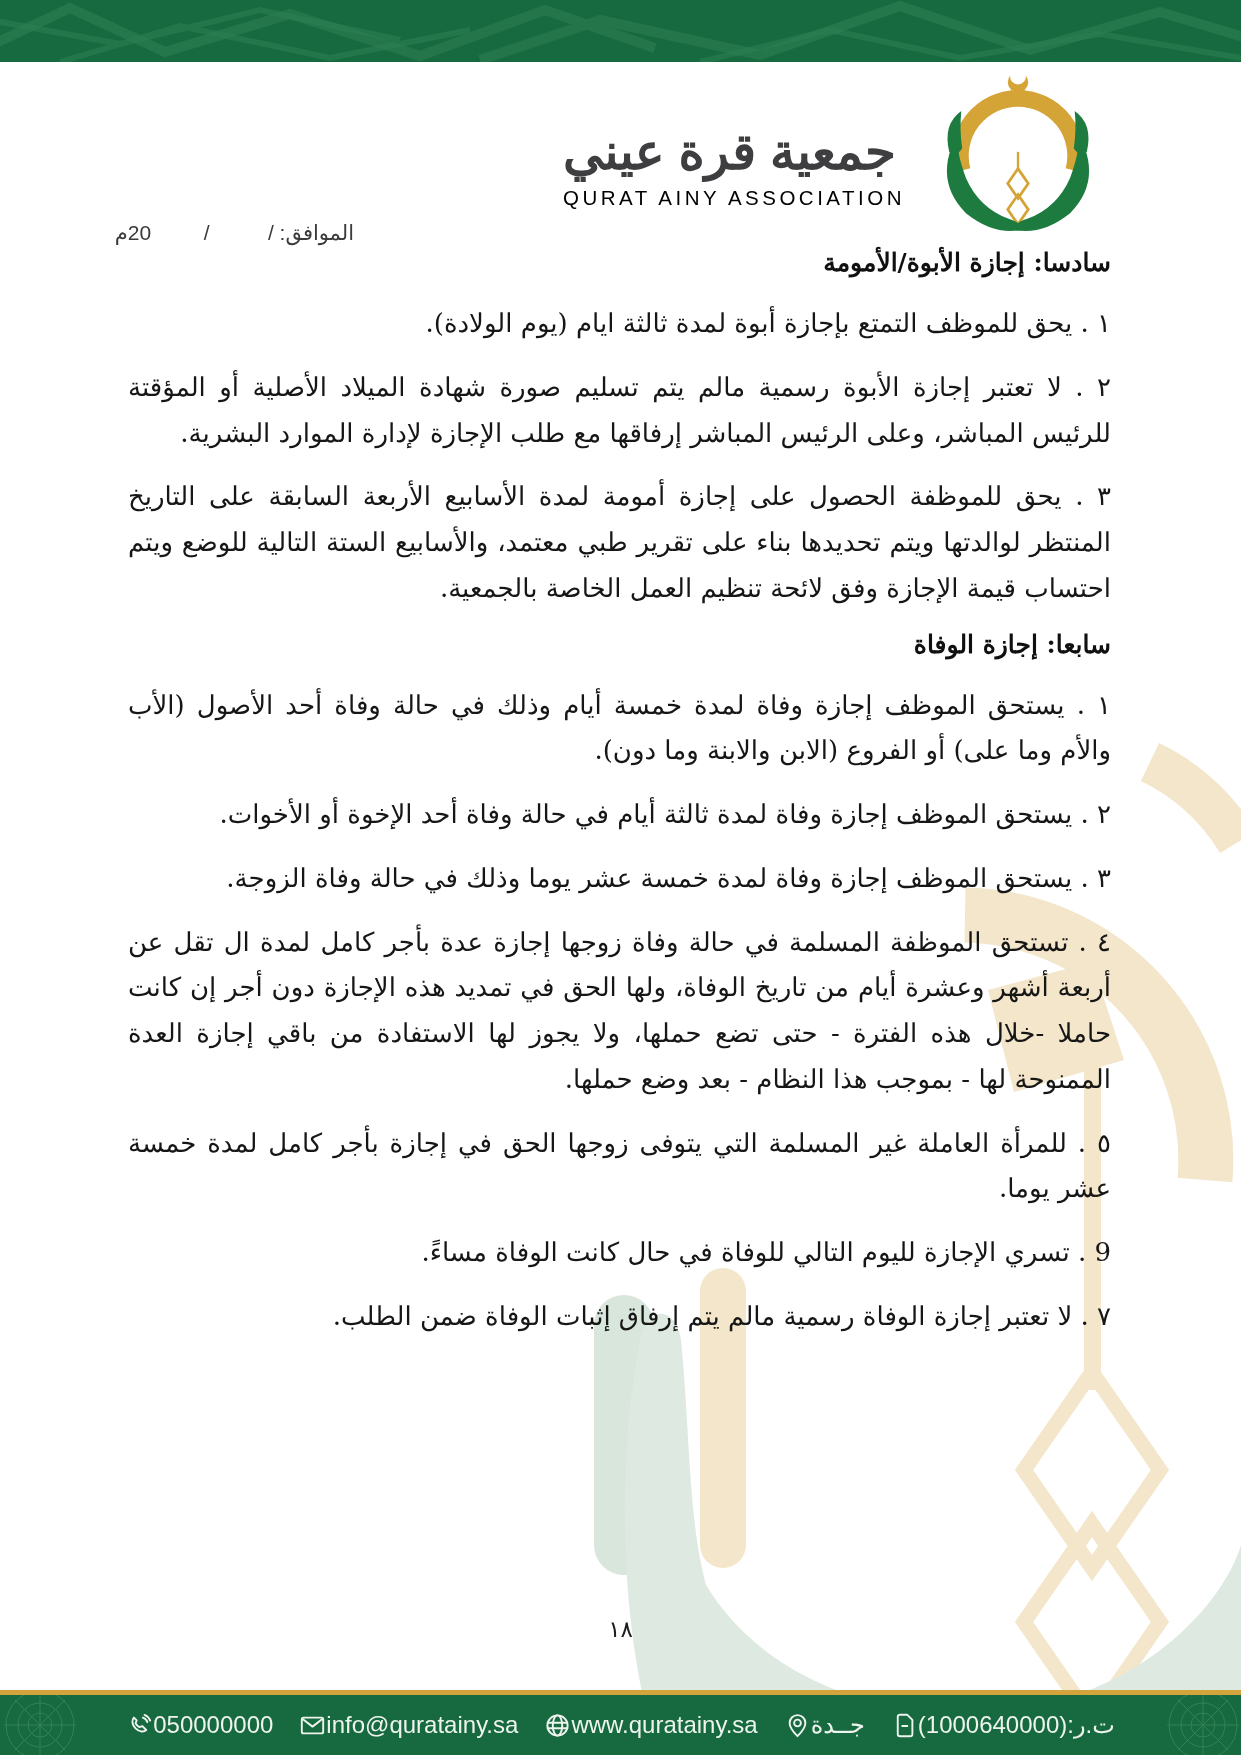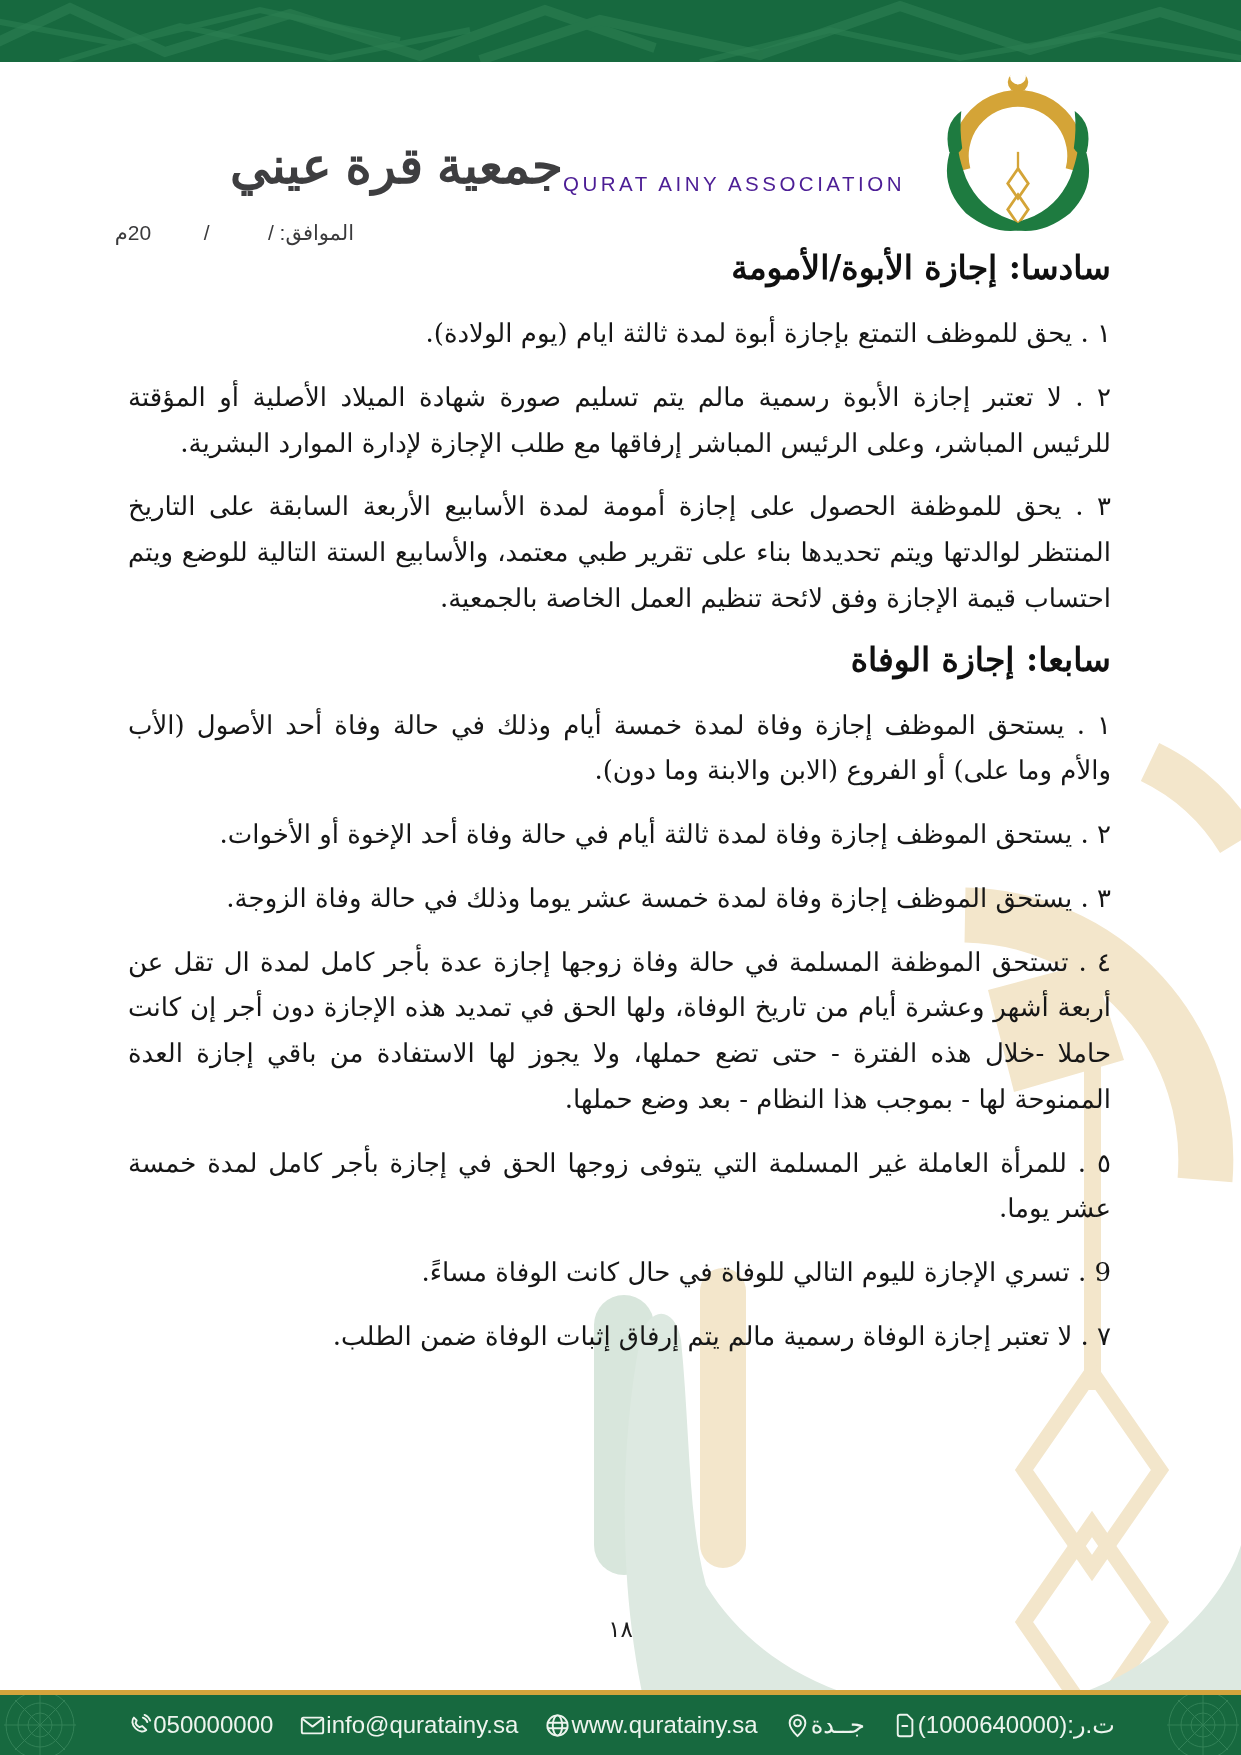"جمعية قرة عيني" .brand-text { align-items: flex-end -> flex-start; flex-direction: row -> column }
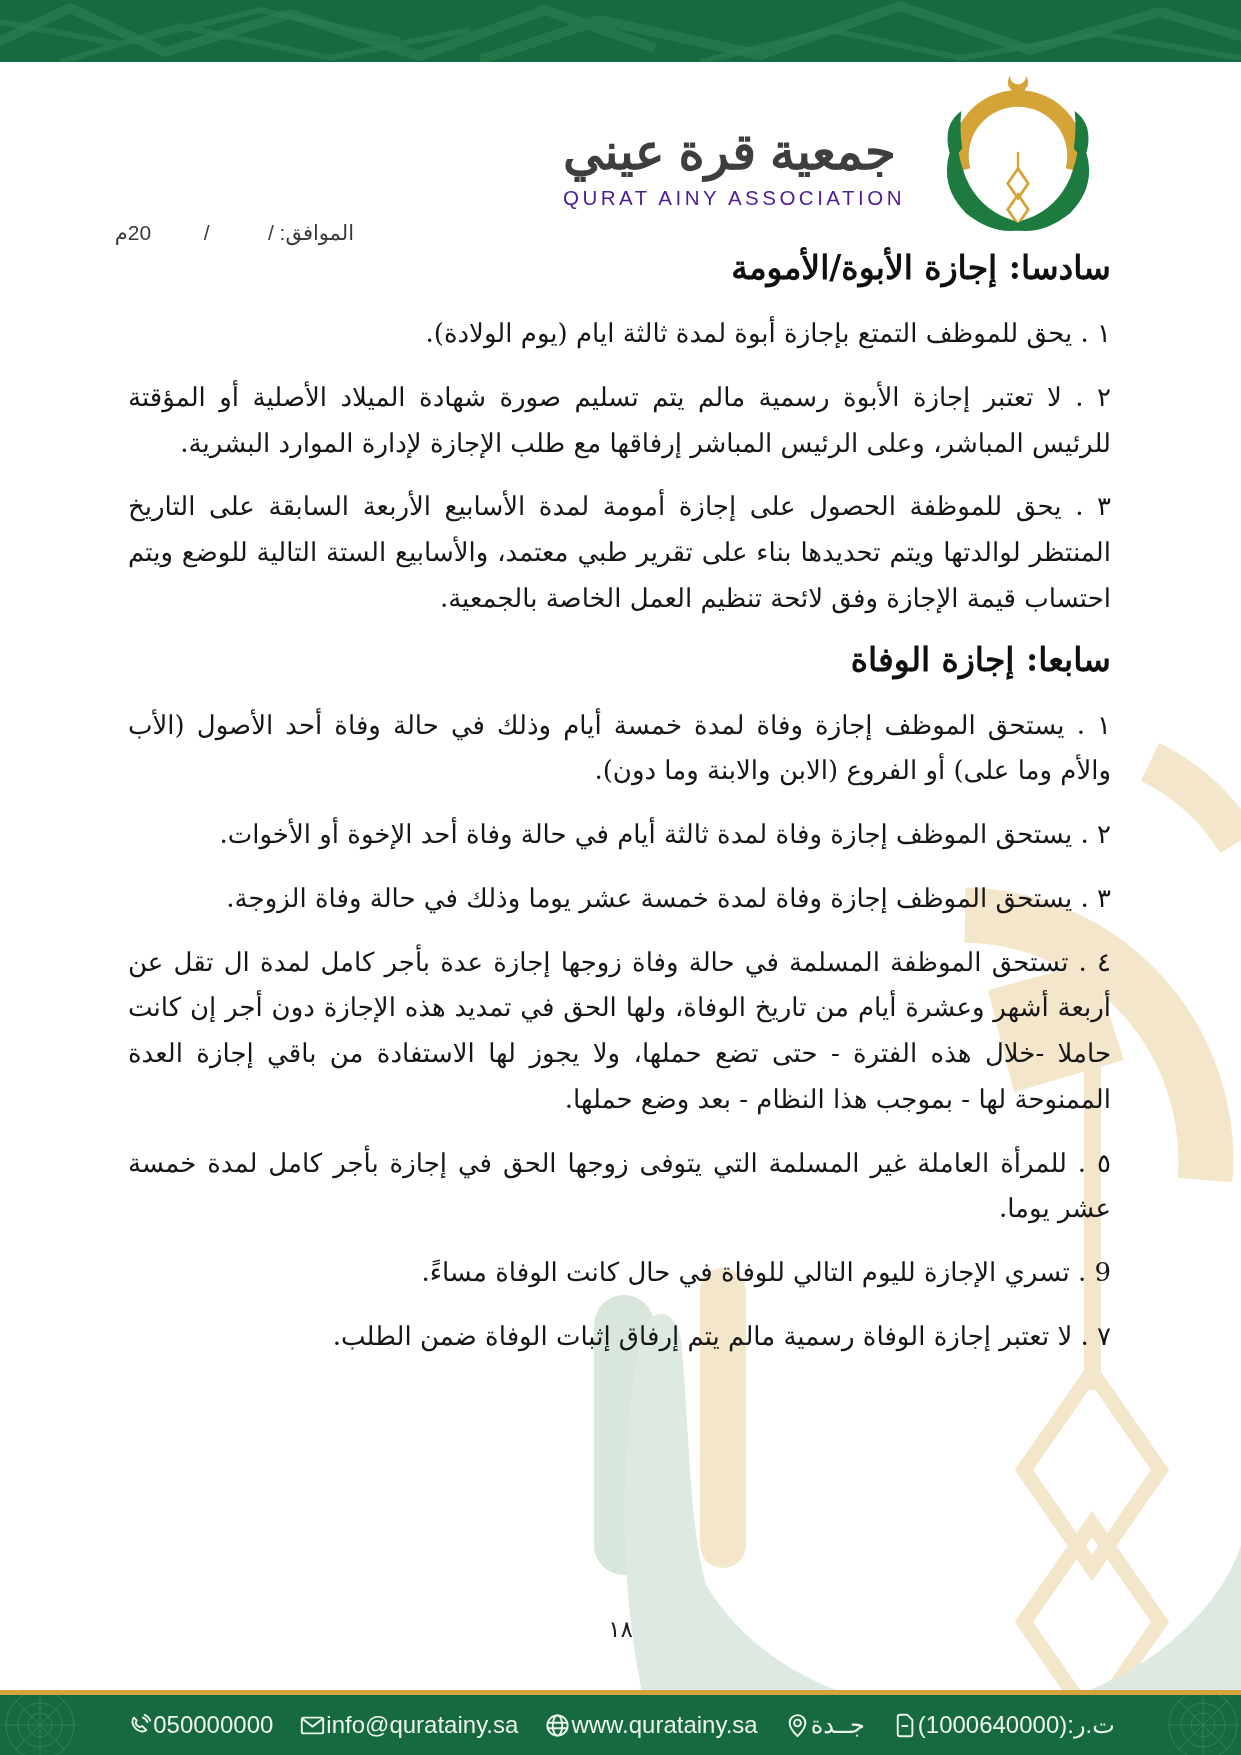"QURAT AINY ASSOCIATION" .brand-en { color: #4c1d95 -> #000000 }
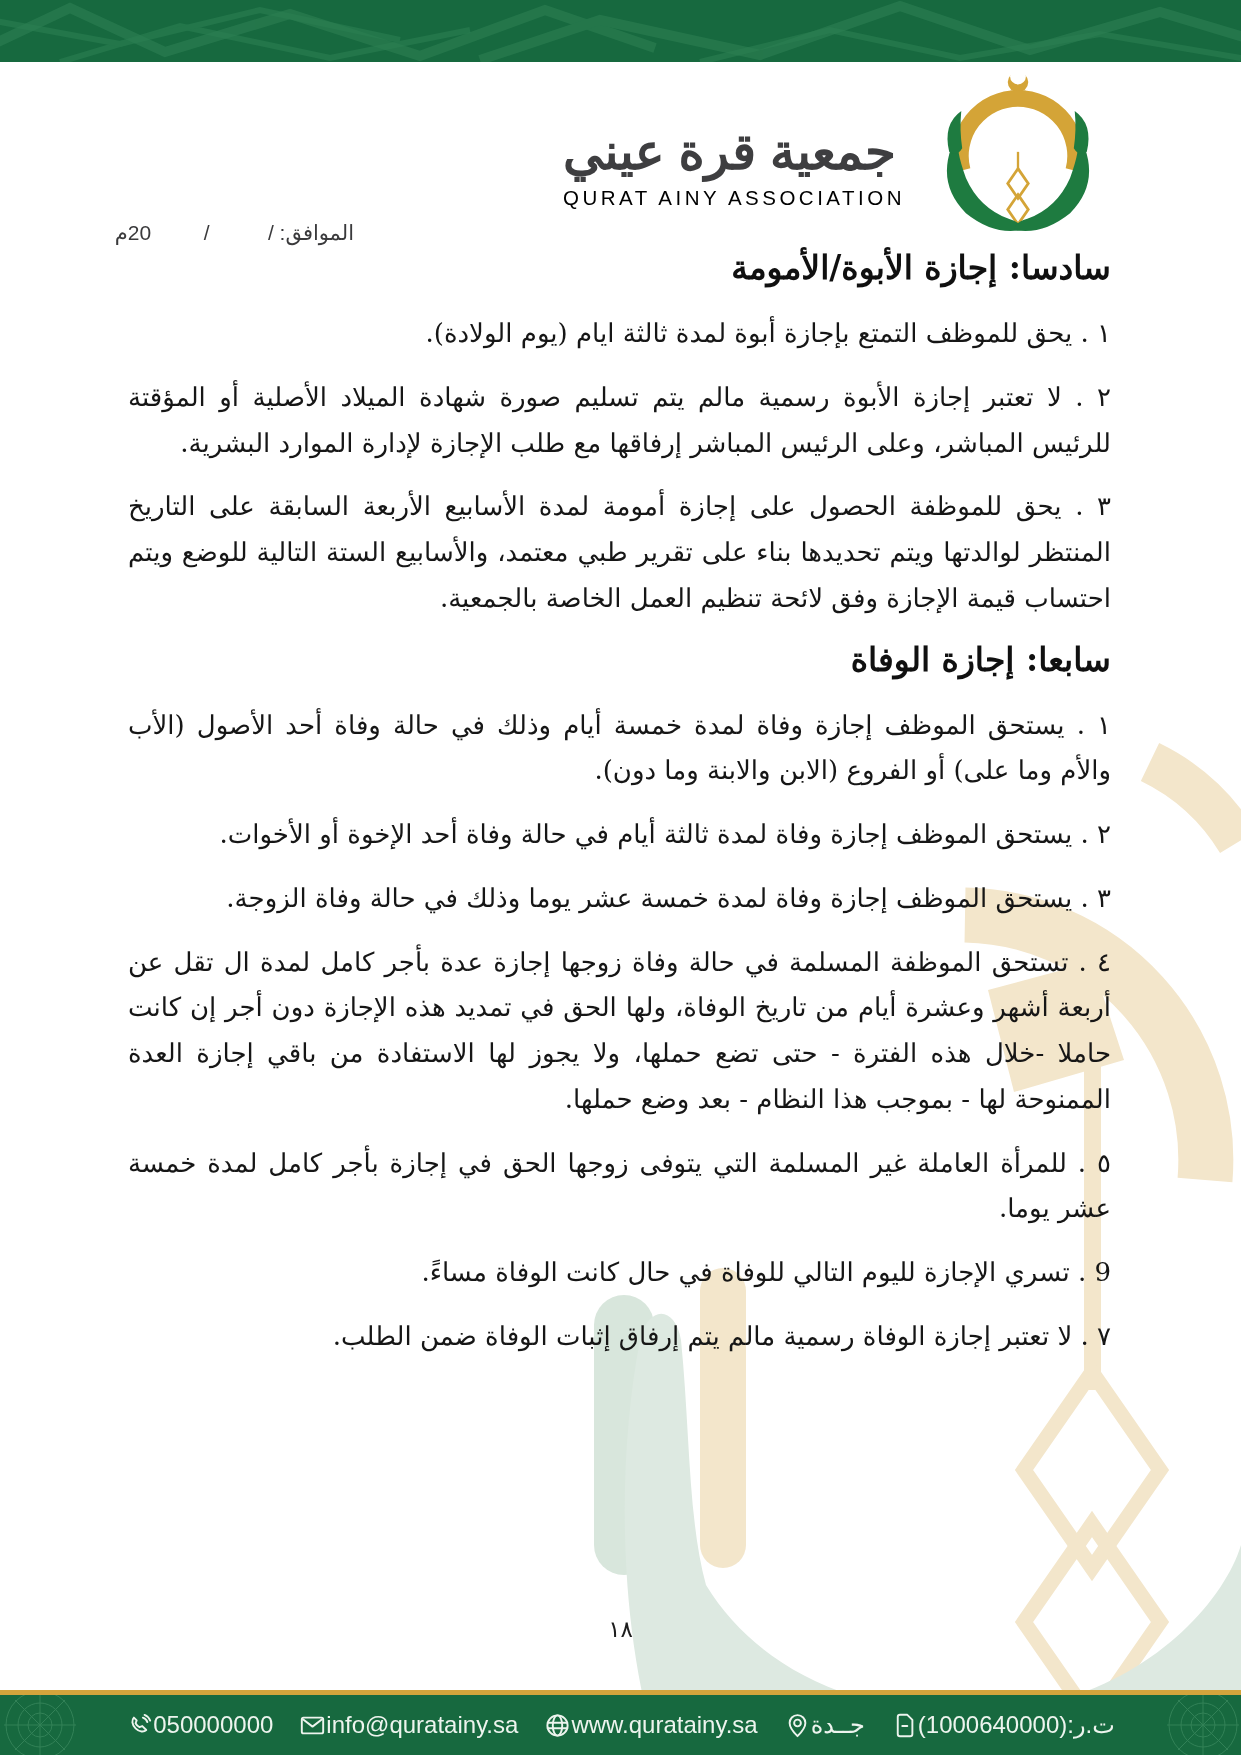"سادسا: إجازة الأبوة/الأمومة" .section-title { font-size: 33px -> 25px }
